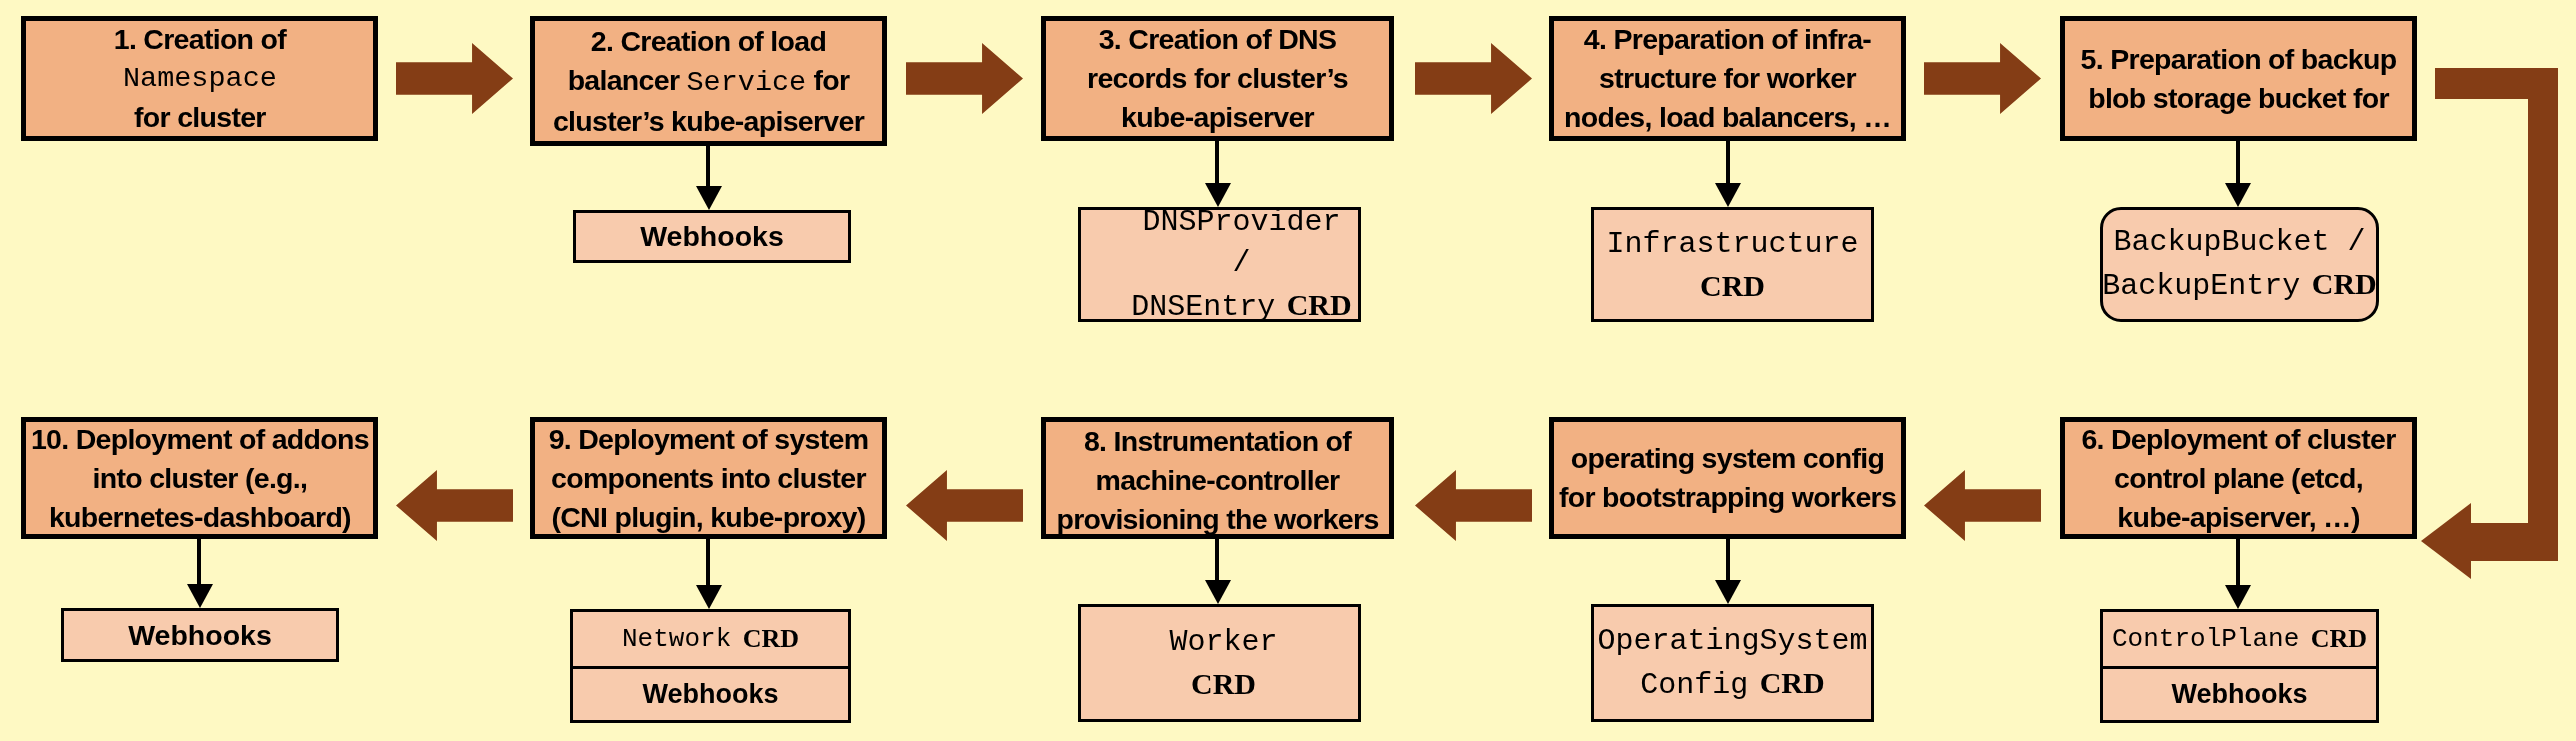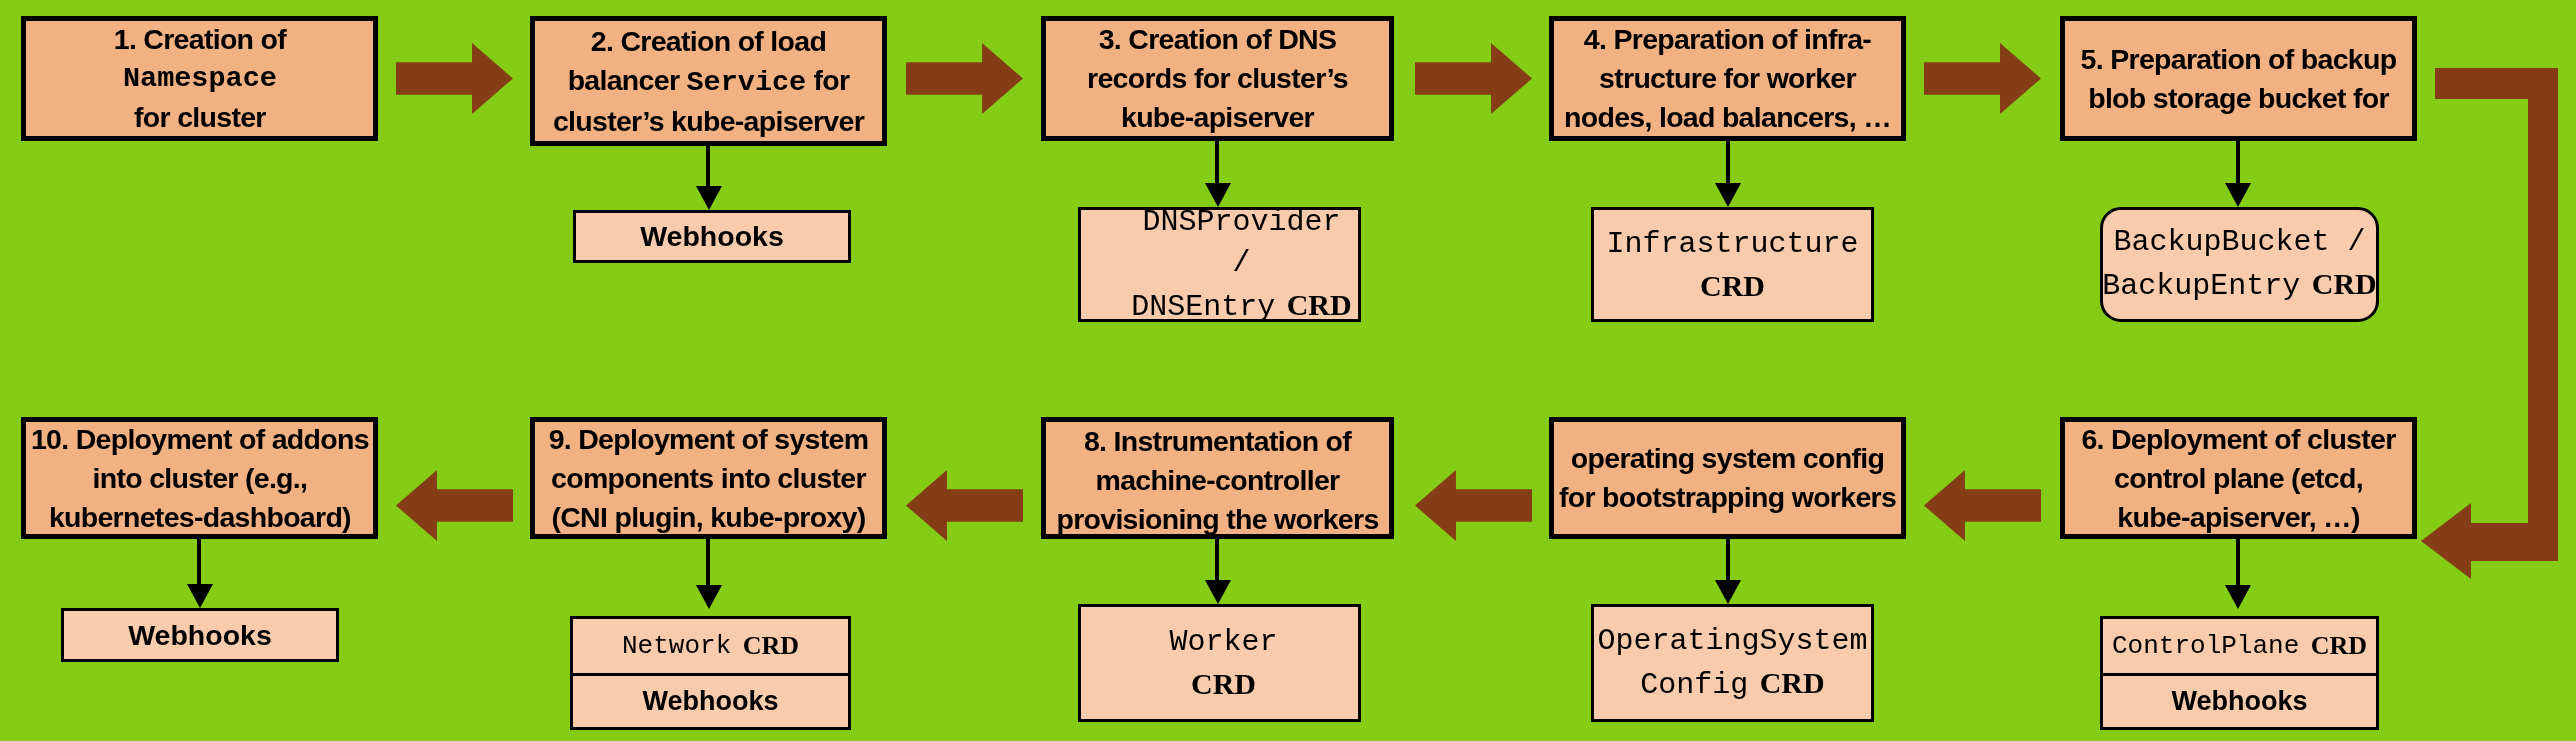"1. Creation of" #canvas { background: #84cc16 -> #fef9c3 }
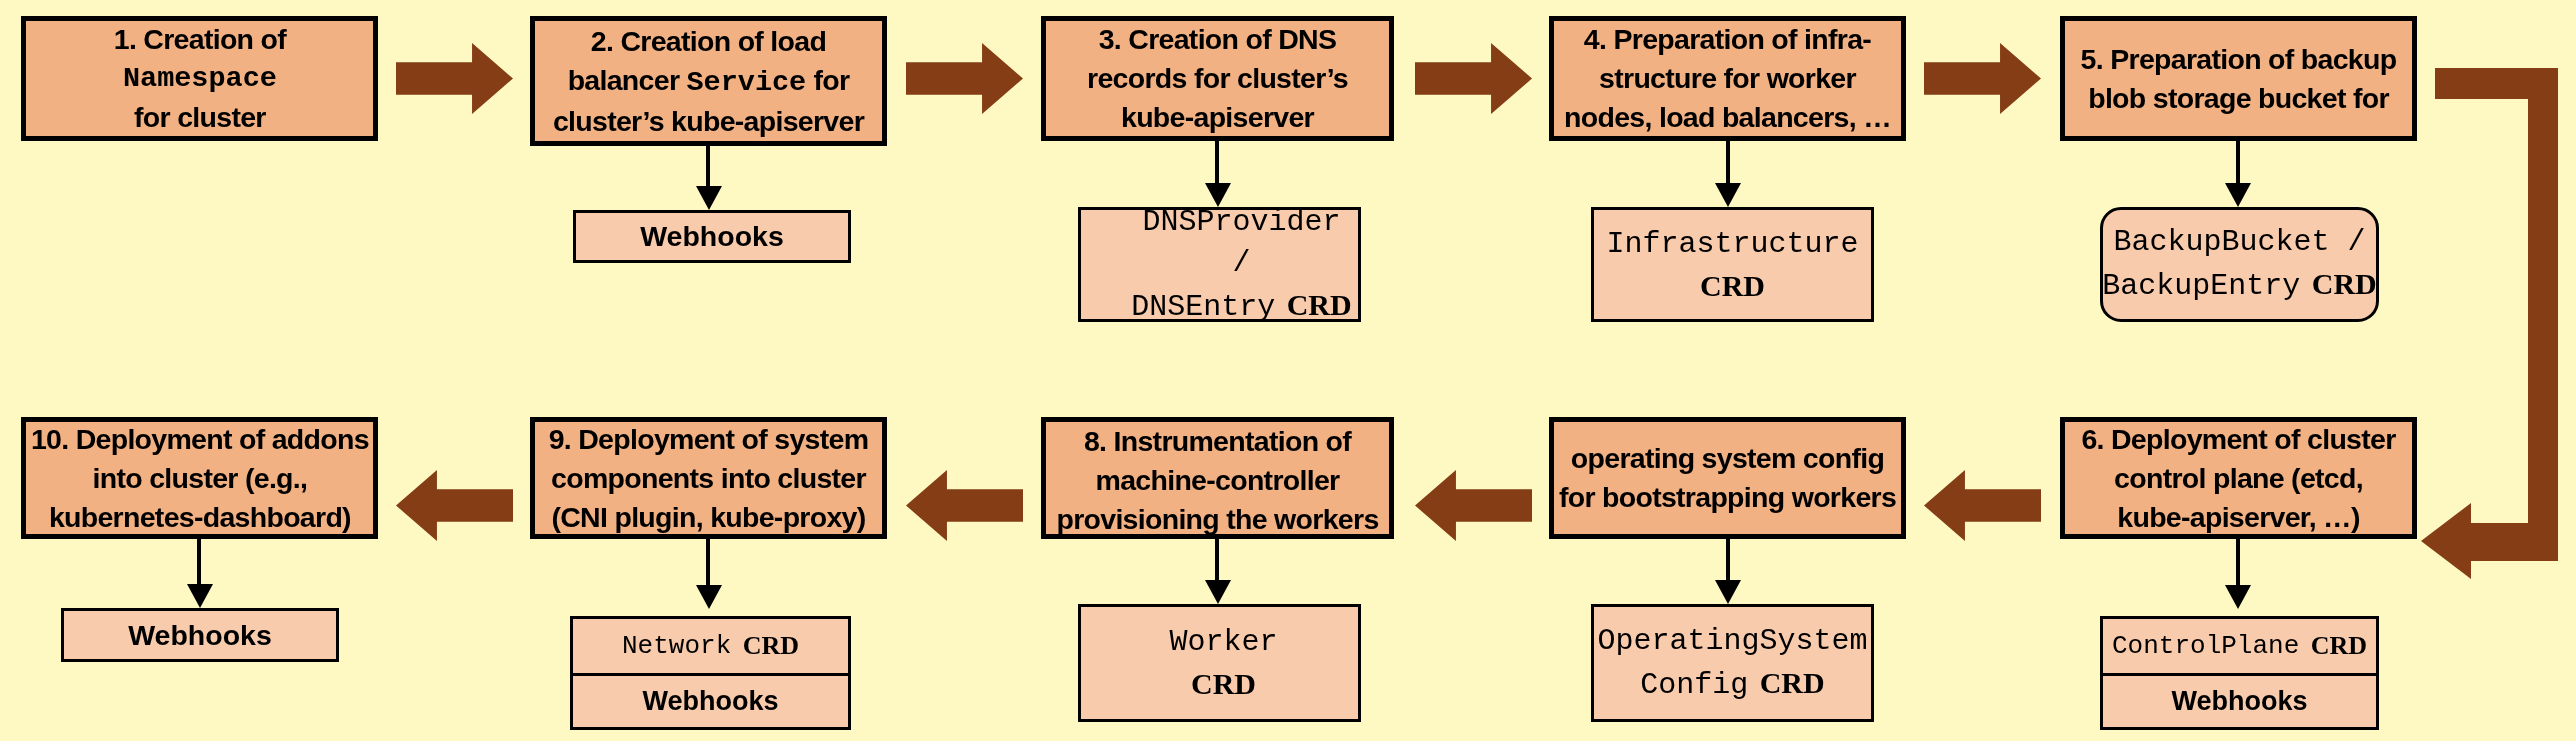"Namespace" .mono { font-weight: bold -> normal }
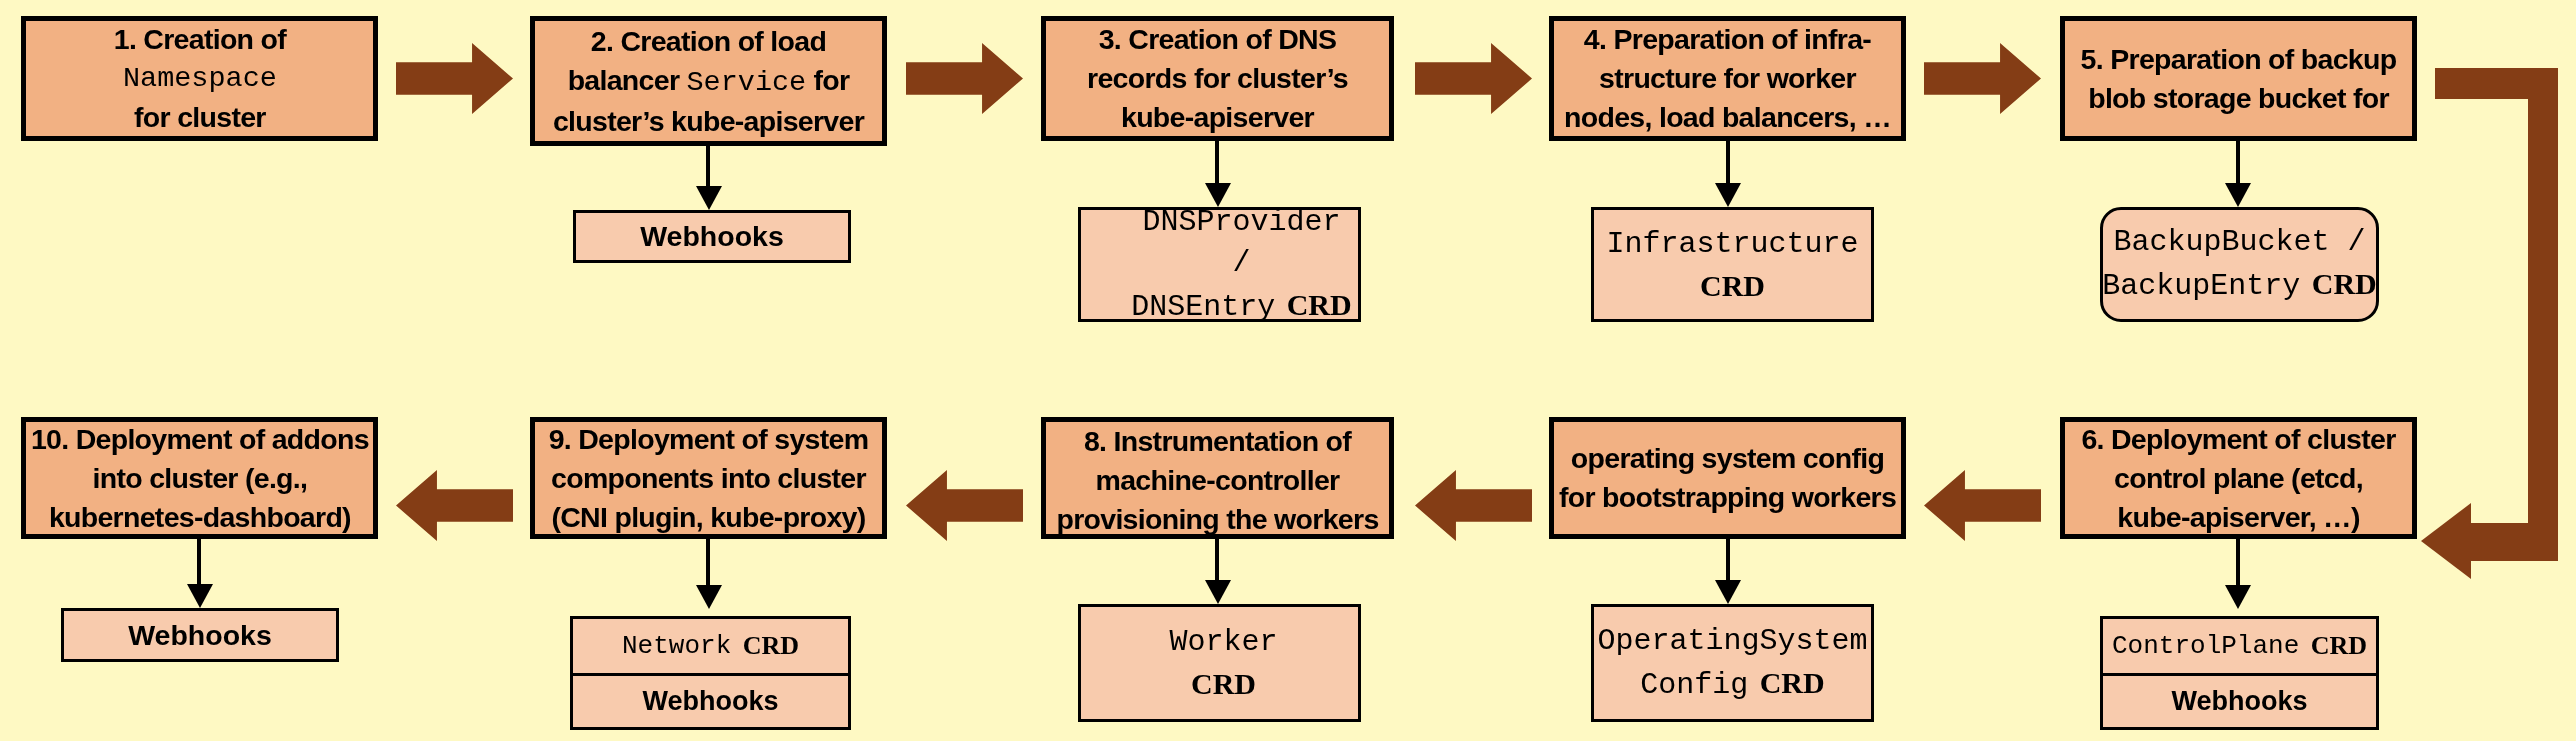"Network" .stack { margin-top: 7px -> none }
